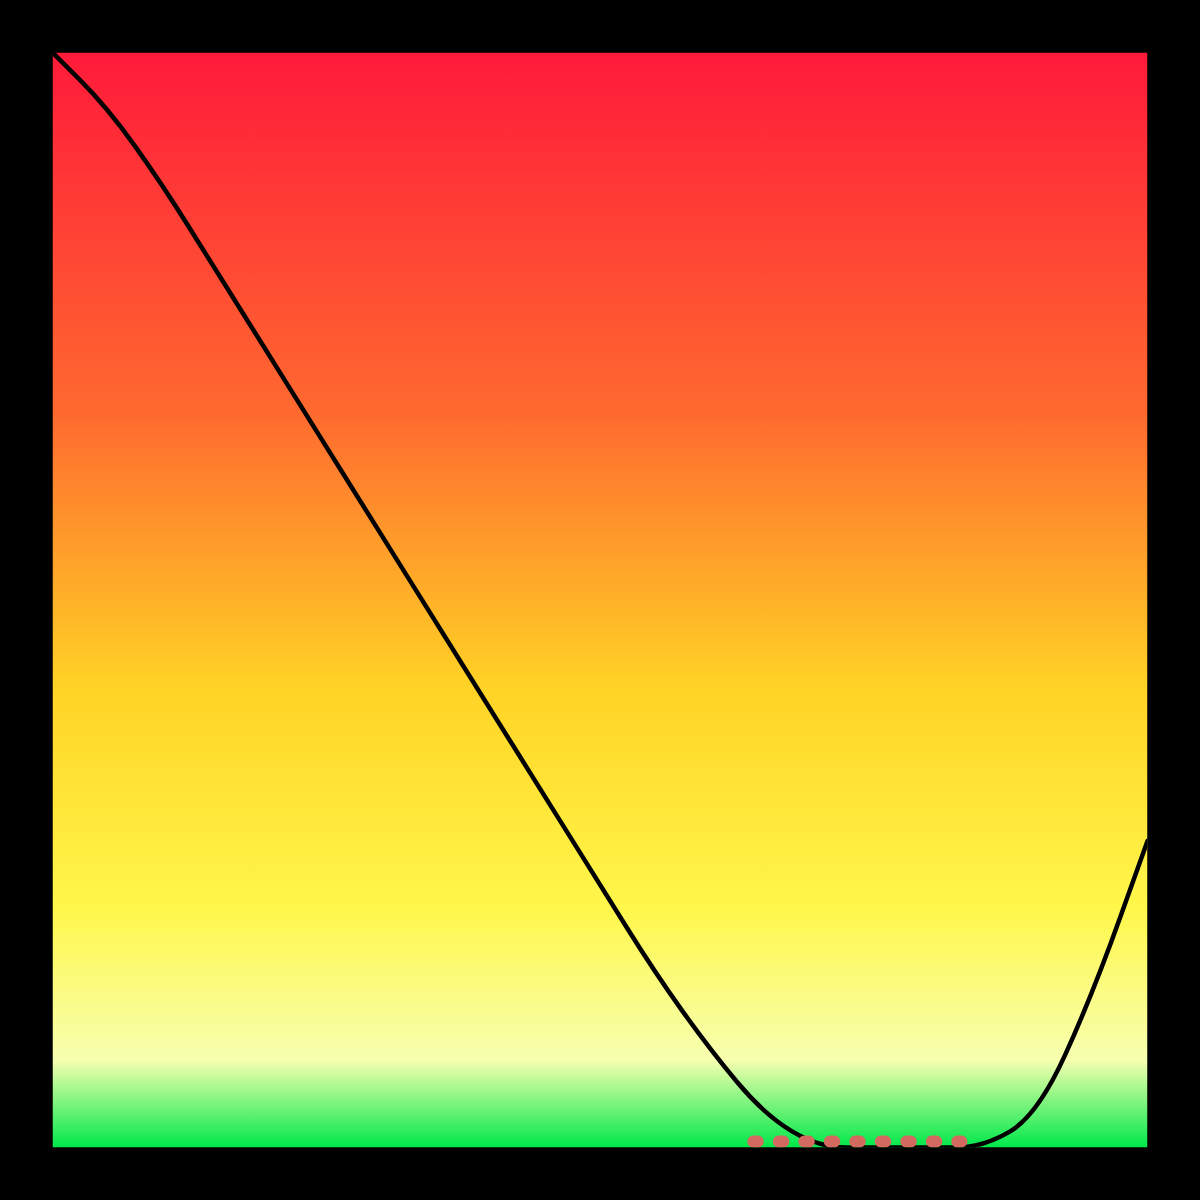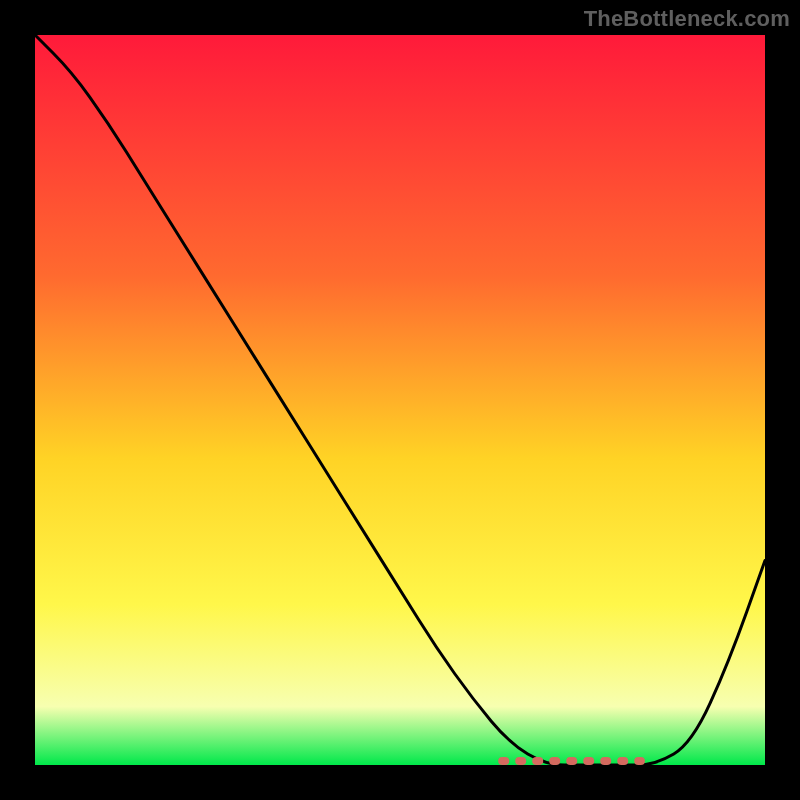"TheBottleneck.com" div.watermark { html: <div>TheBottleneck.com</div> -> none }
